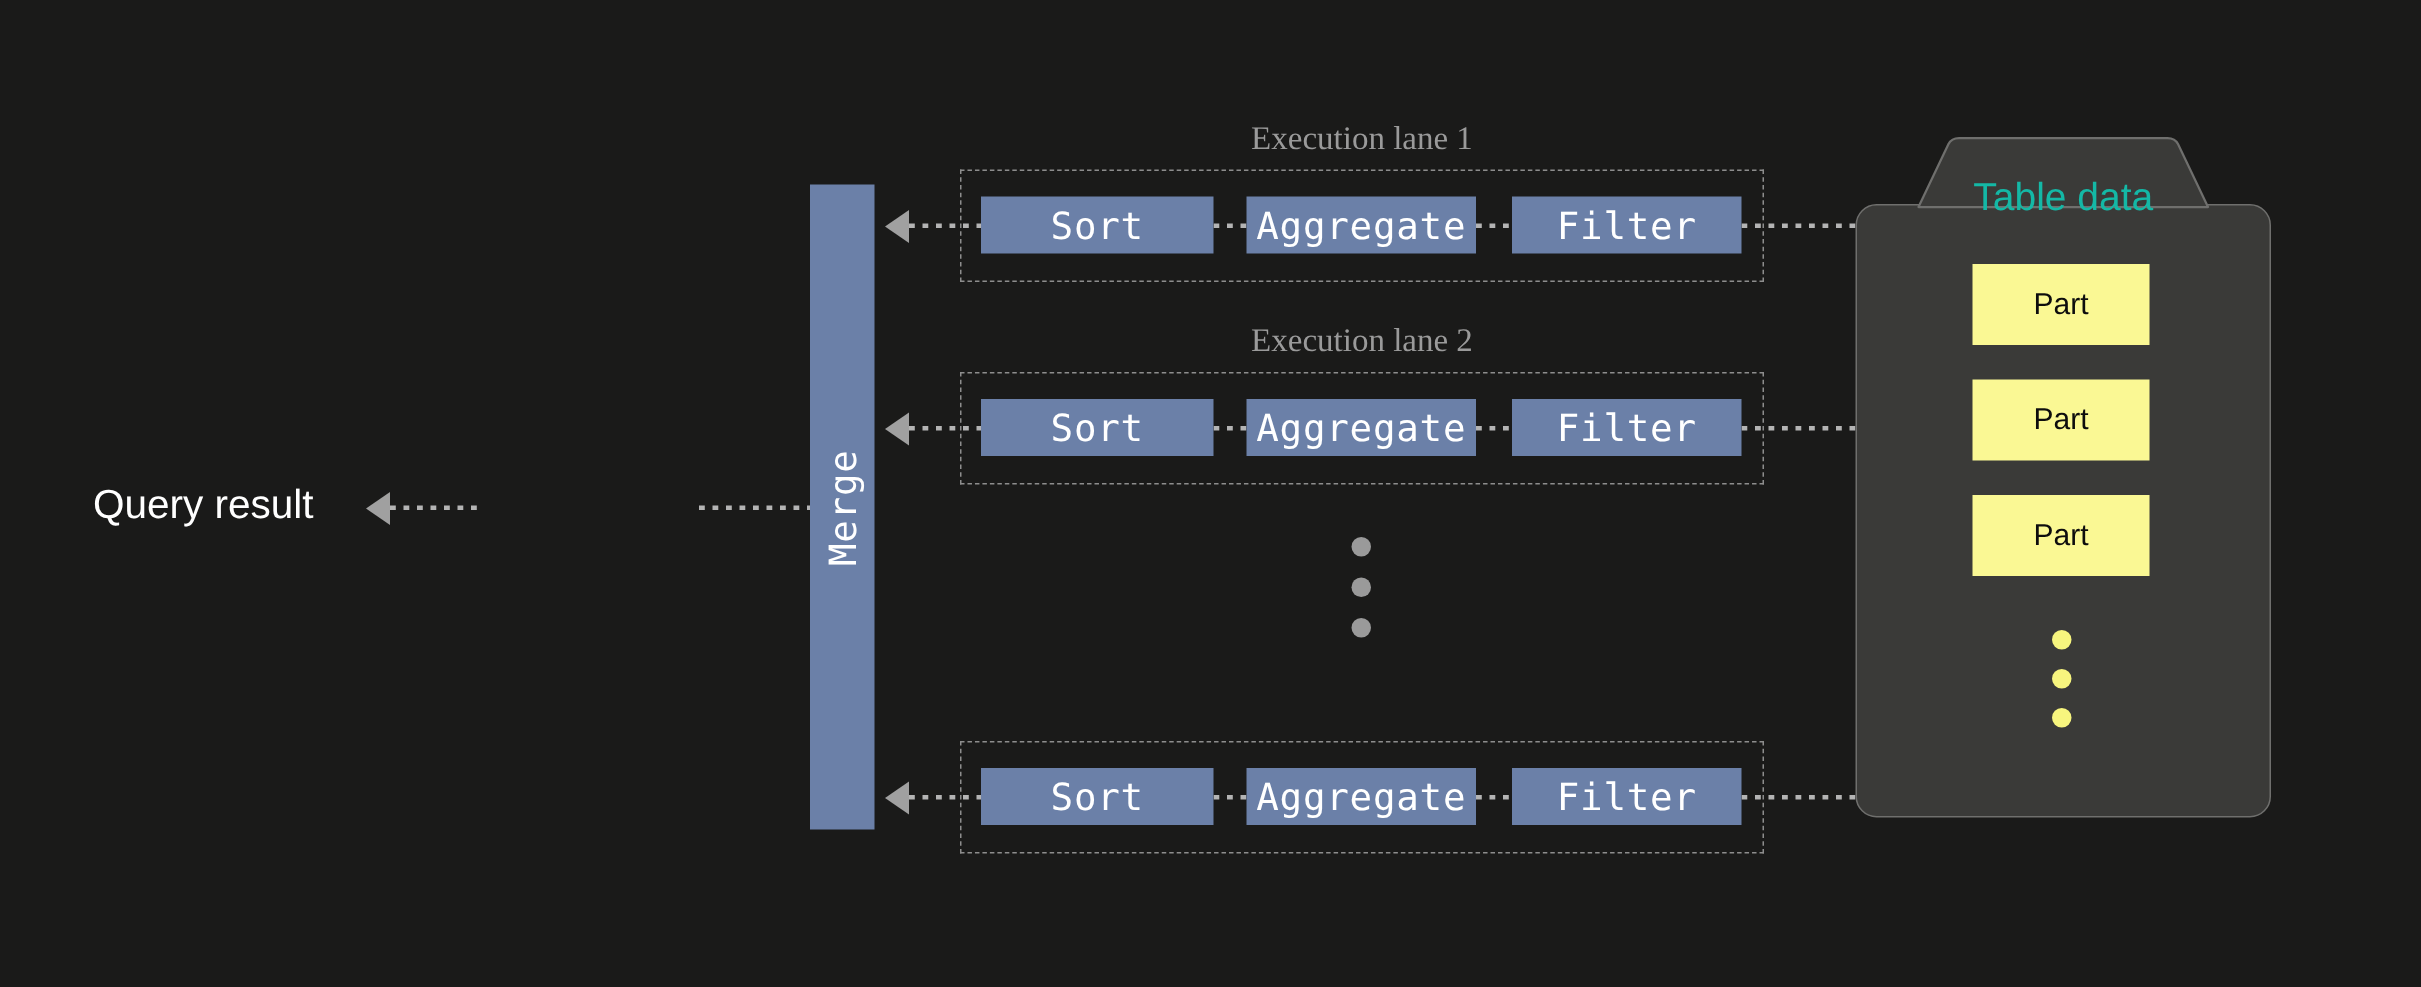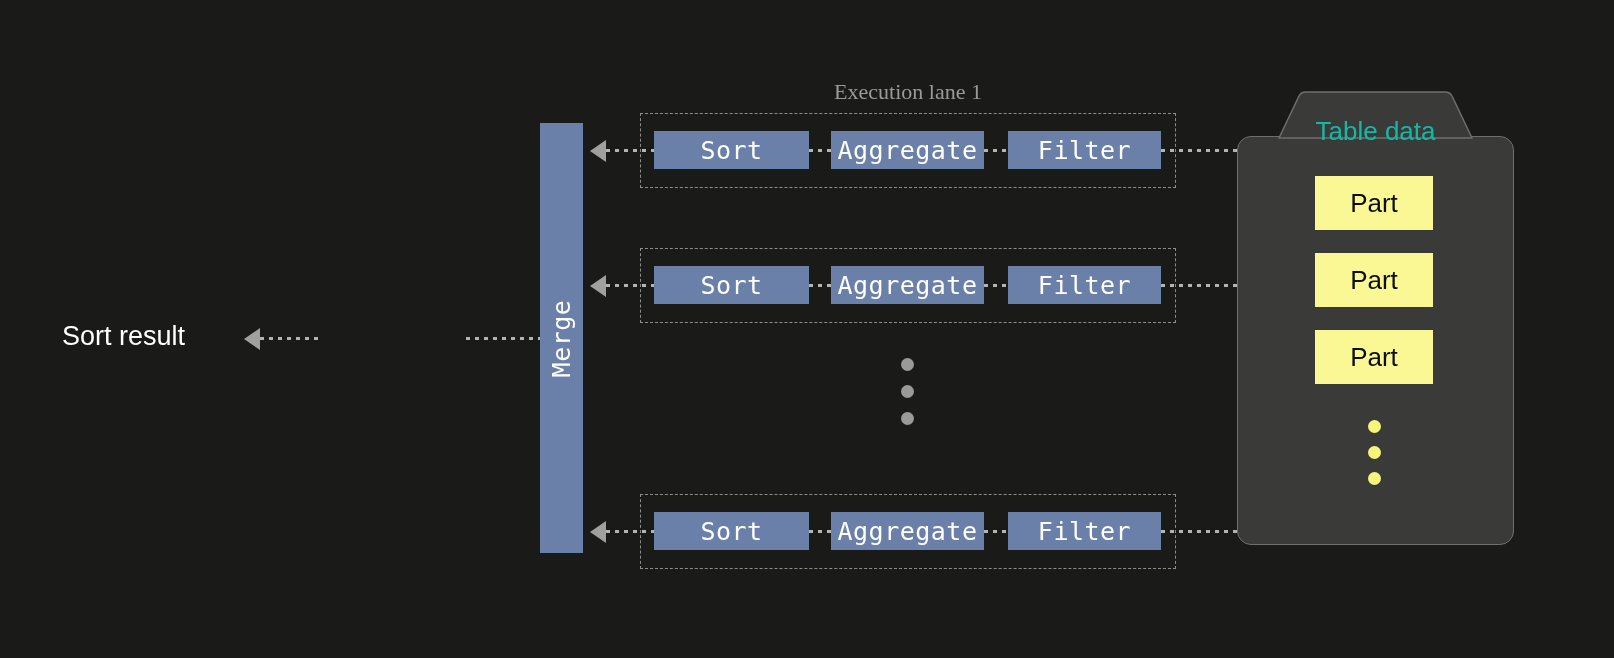"Part" .part { font-size: 26px -> 20px }
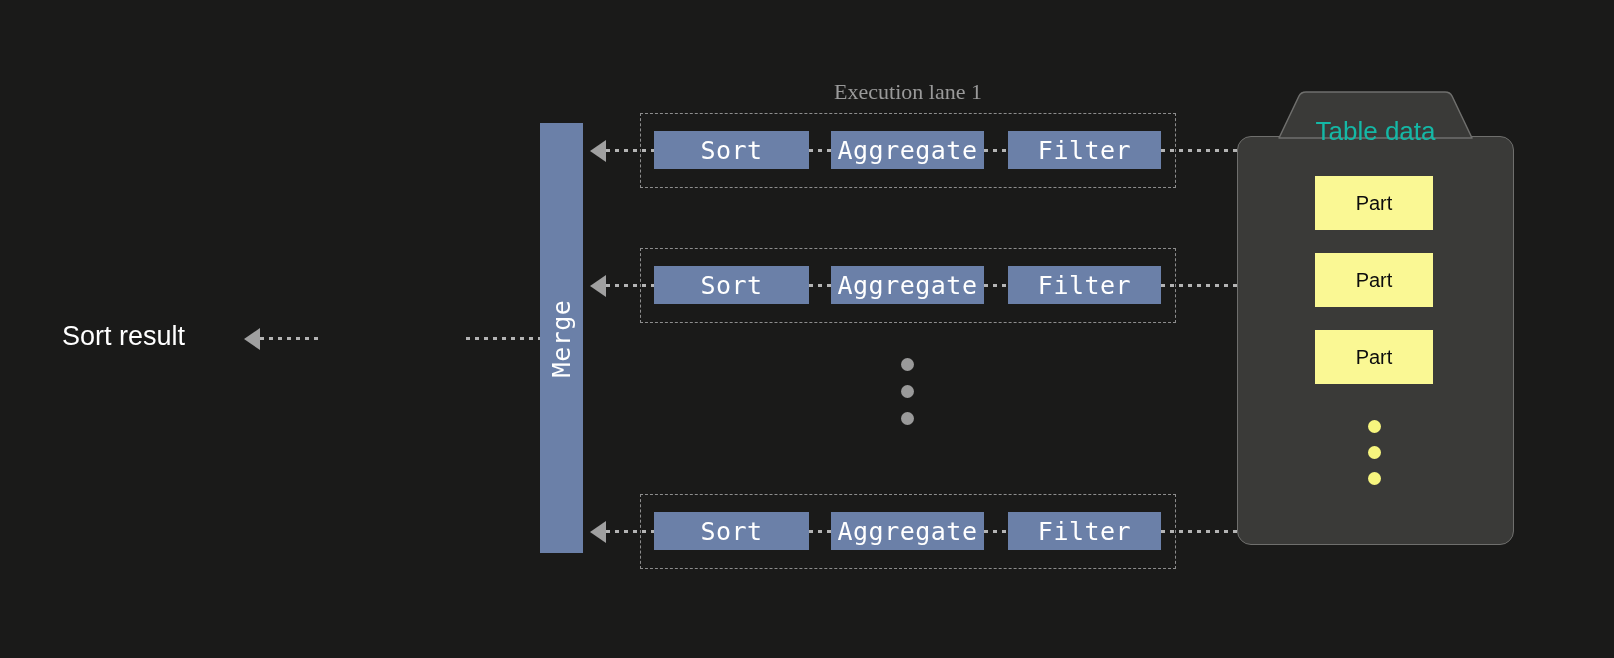"Execution lane 2" div.lane-label { html: none -> <div>Execution lane 2</div> }
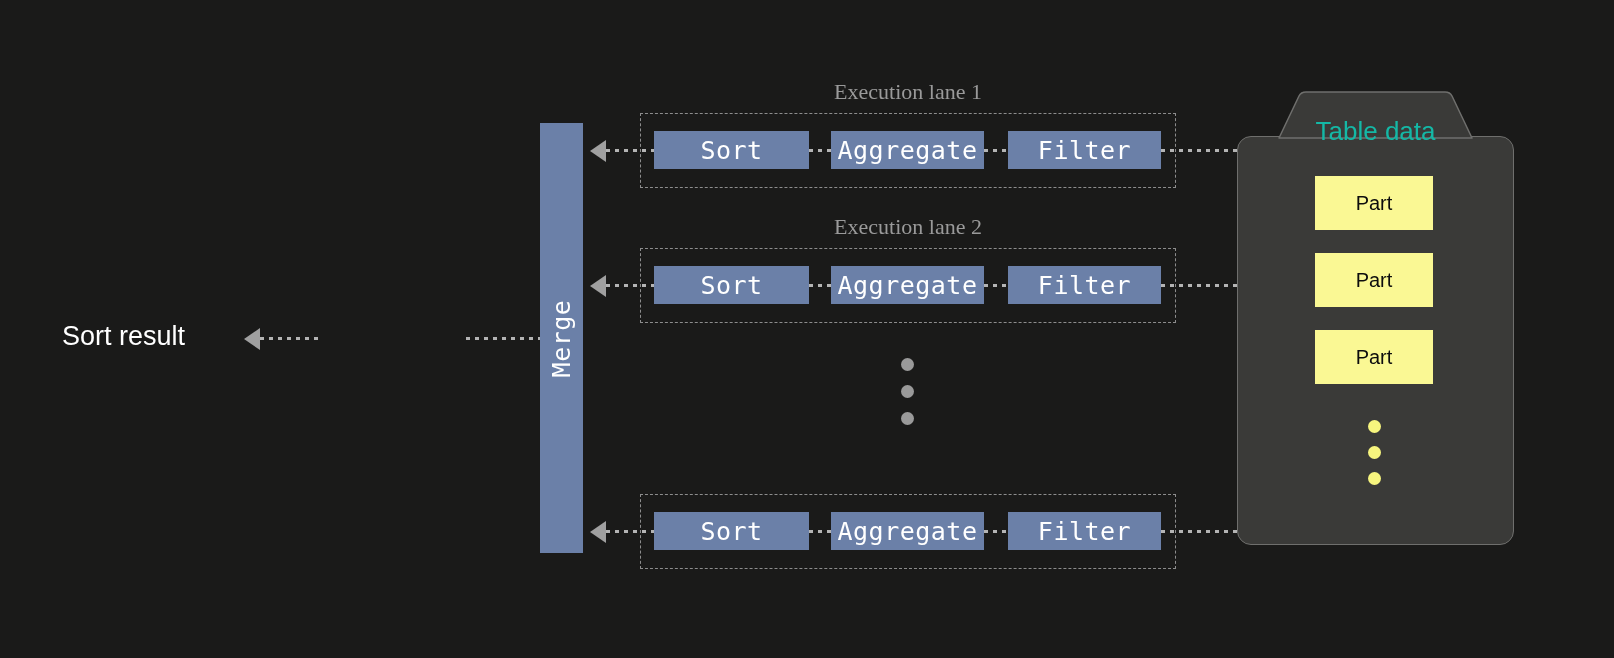"Sort result" div.plain { text: Sort -> Query }
